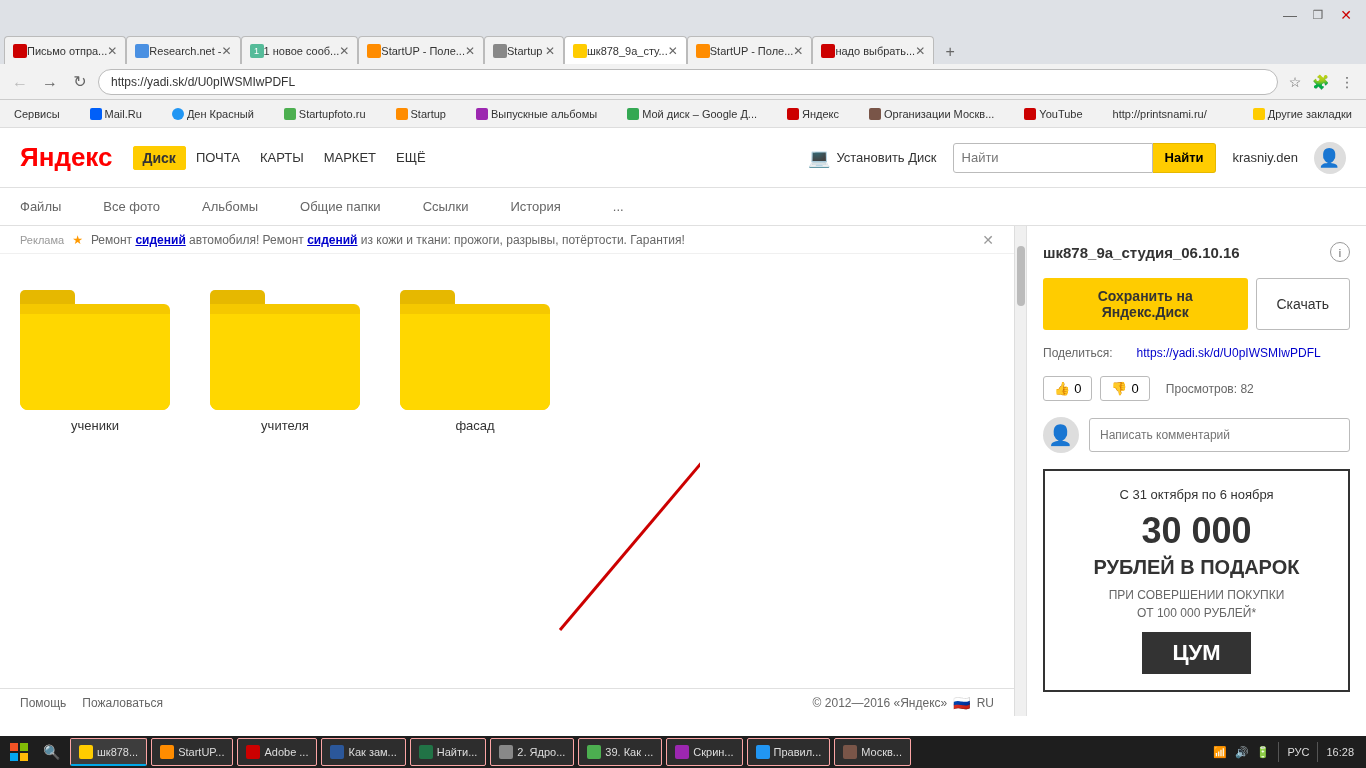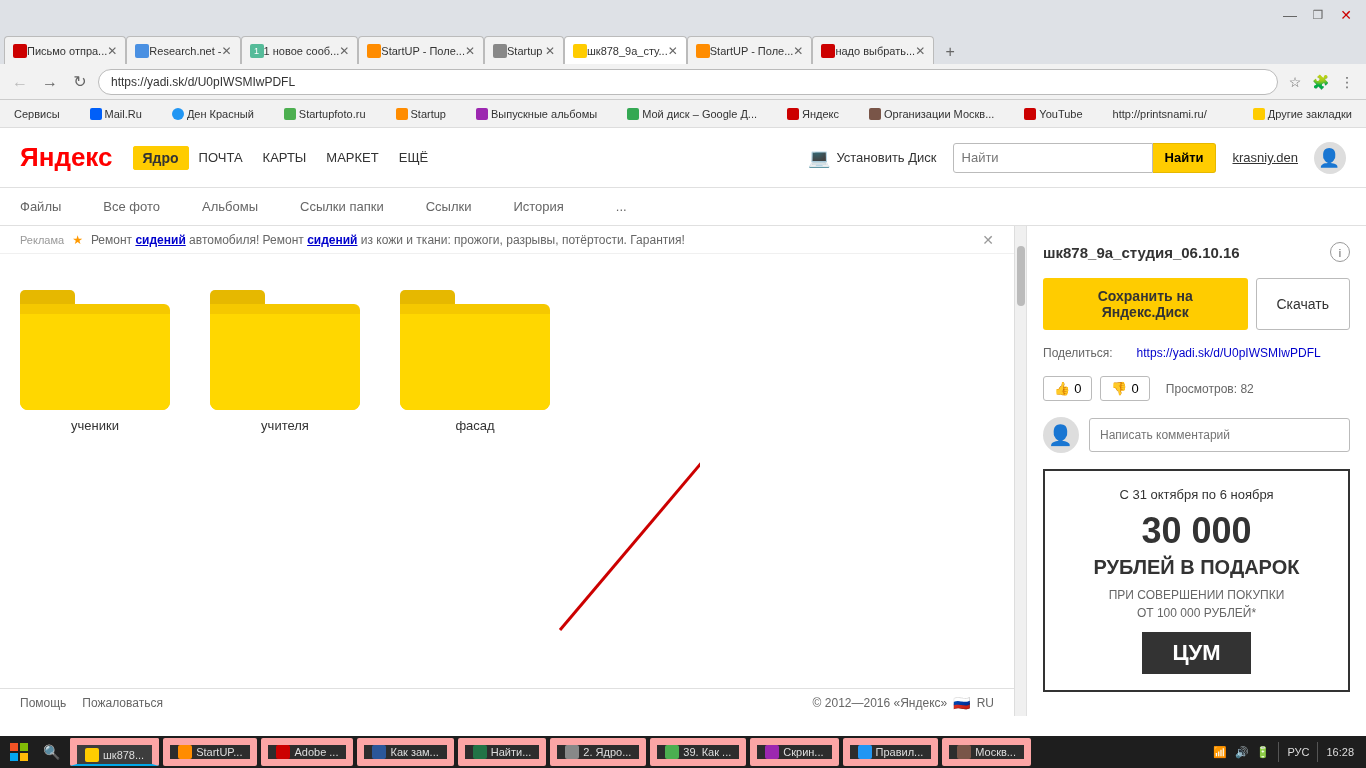"Ядро" span.logo-disk { text: Ядро -> Диск }
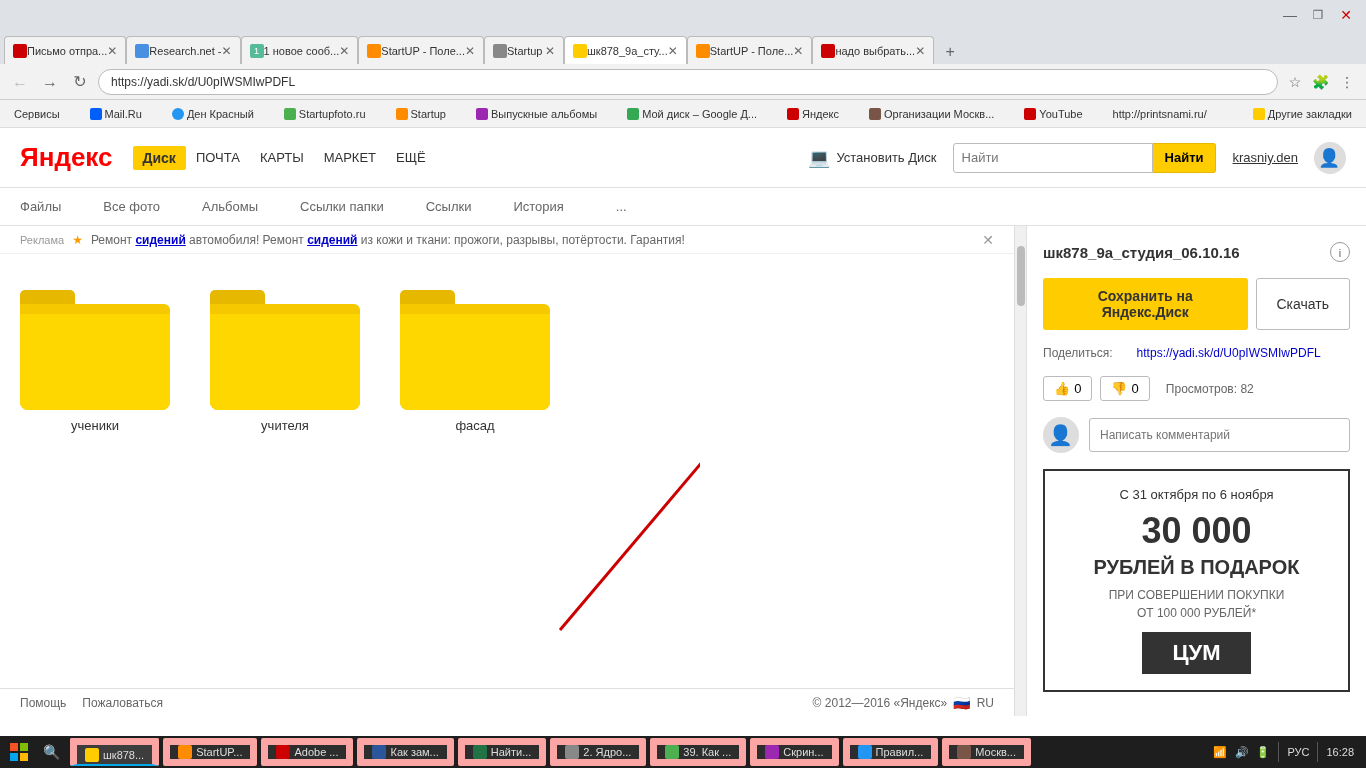"krasniy.den" .user-name { text-decoration: underline -> none }
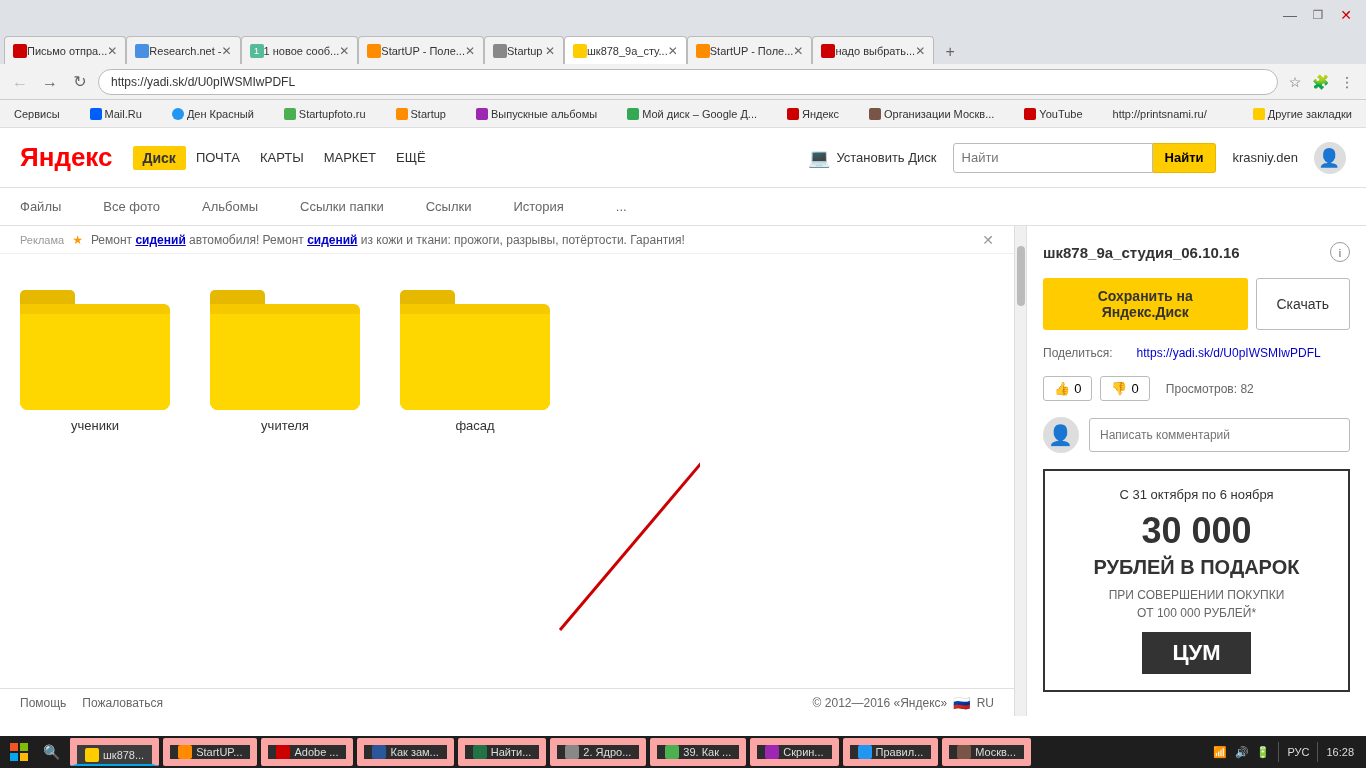"Ссылки папки" span.sub-nav-item { text: Ссылки -> Общие }
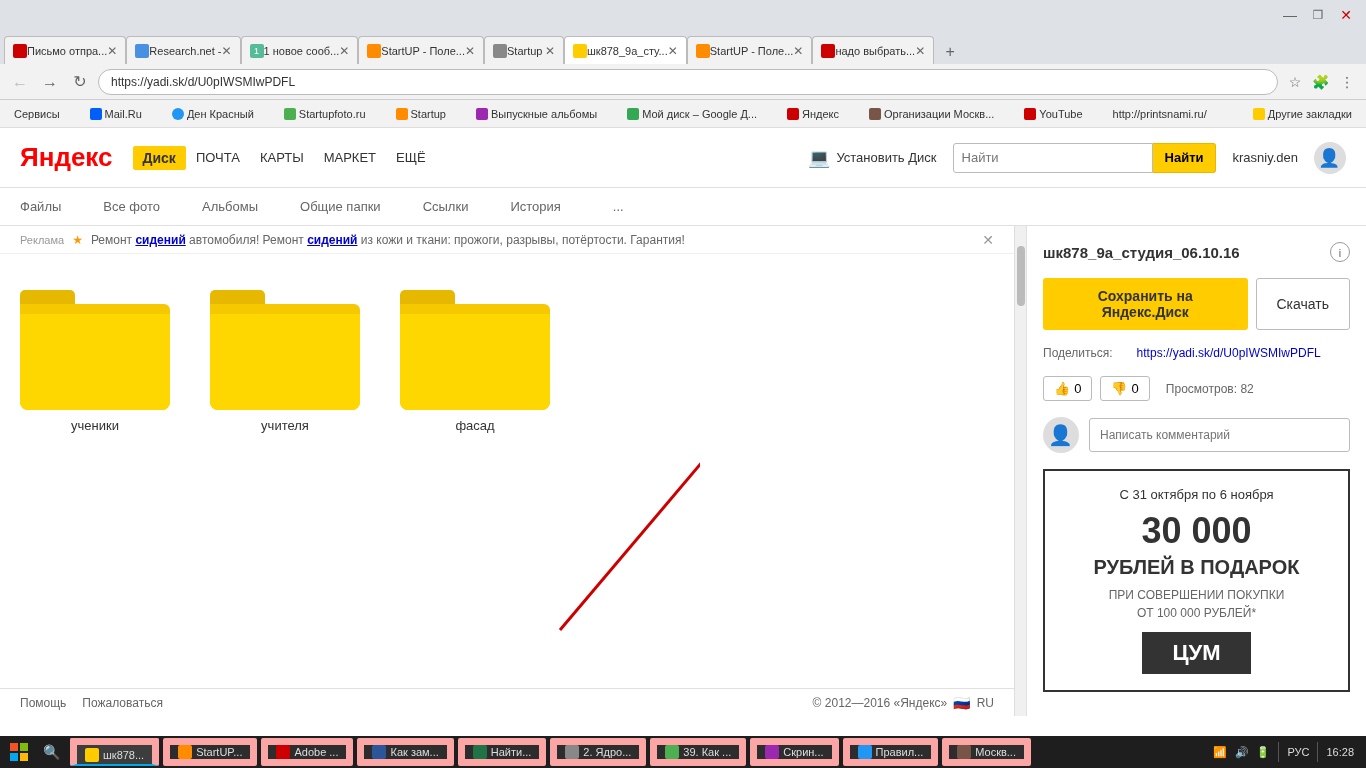"шк878..." .taskbar-btn { border: 7px solid #fca5a5 -> 1px solid #fca5a5 }
